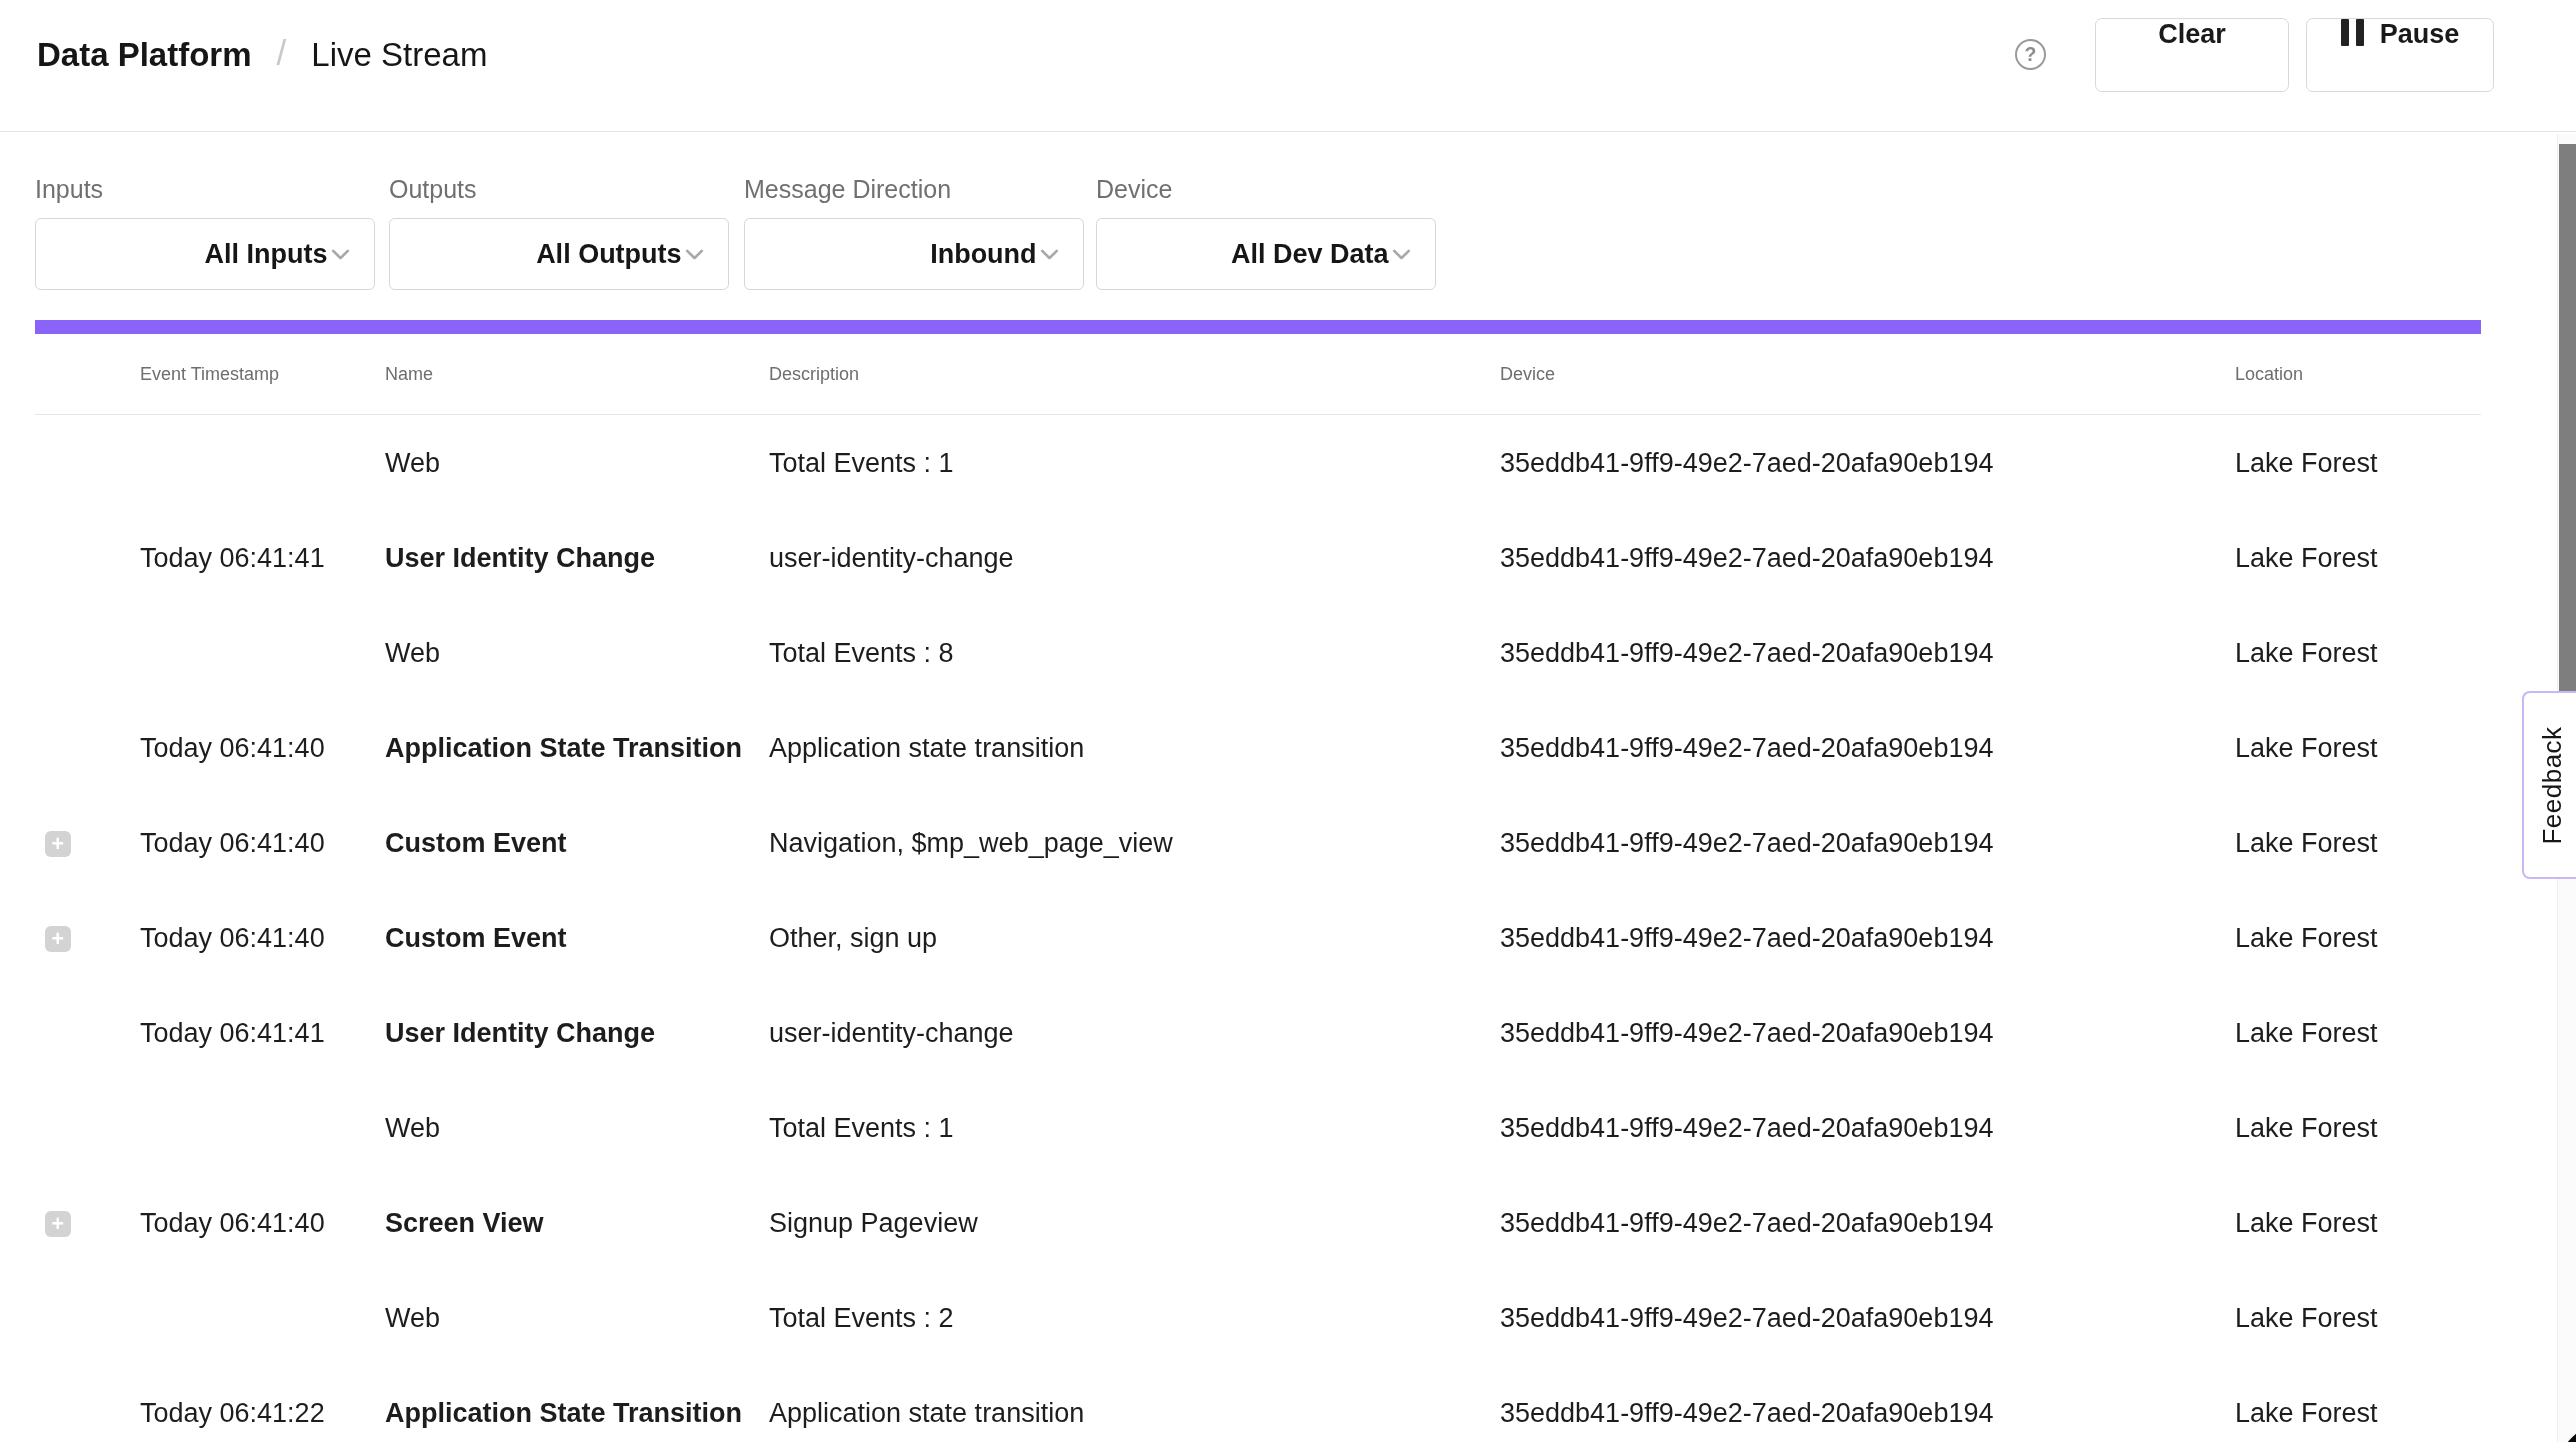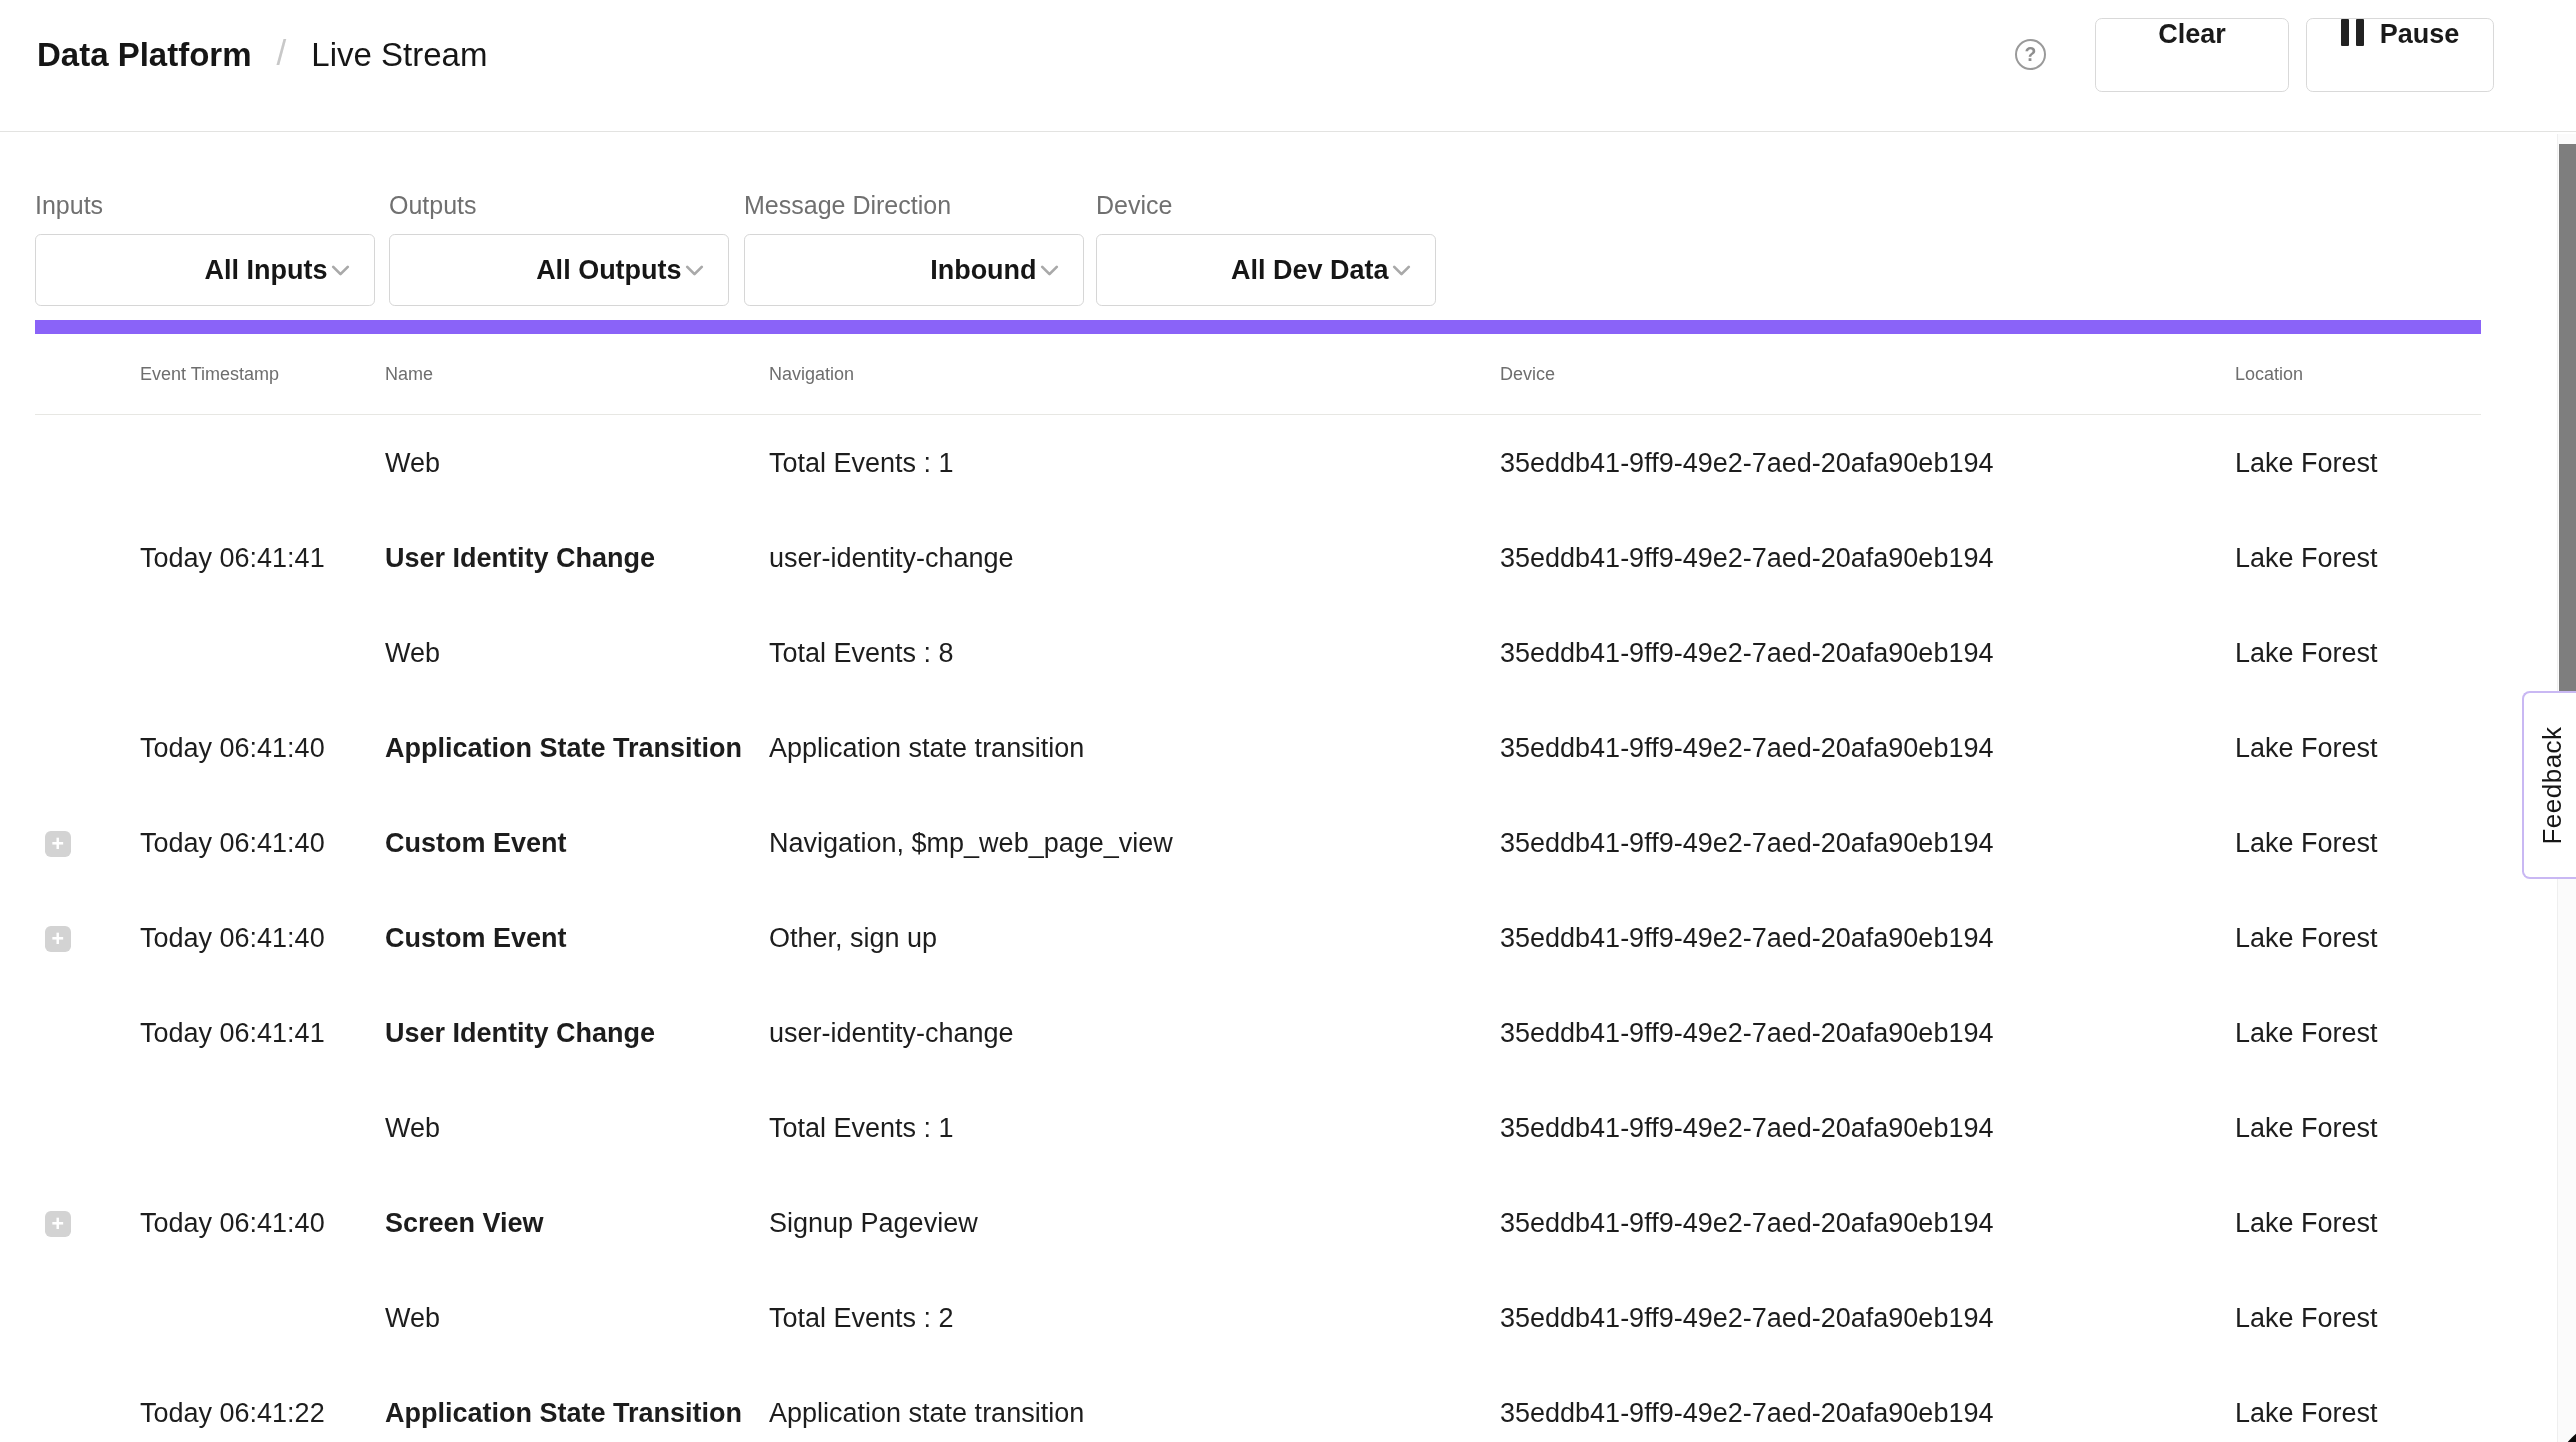"Inputs" .filters { top: 148px -> 132px }
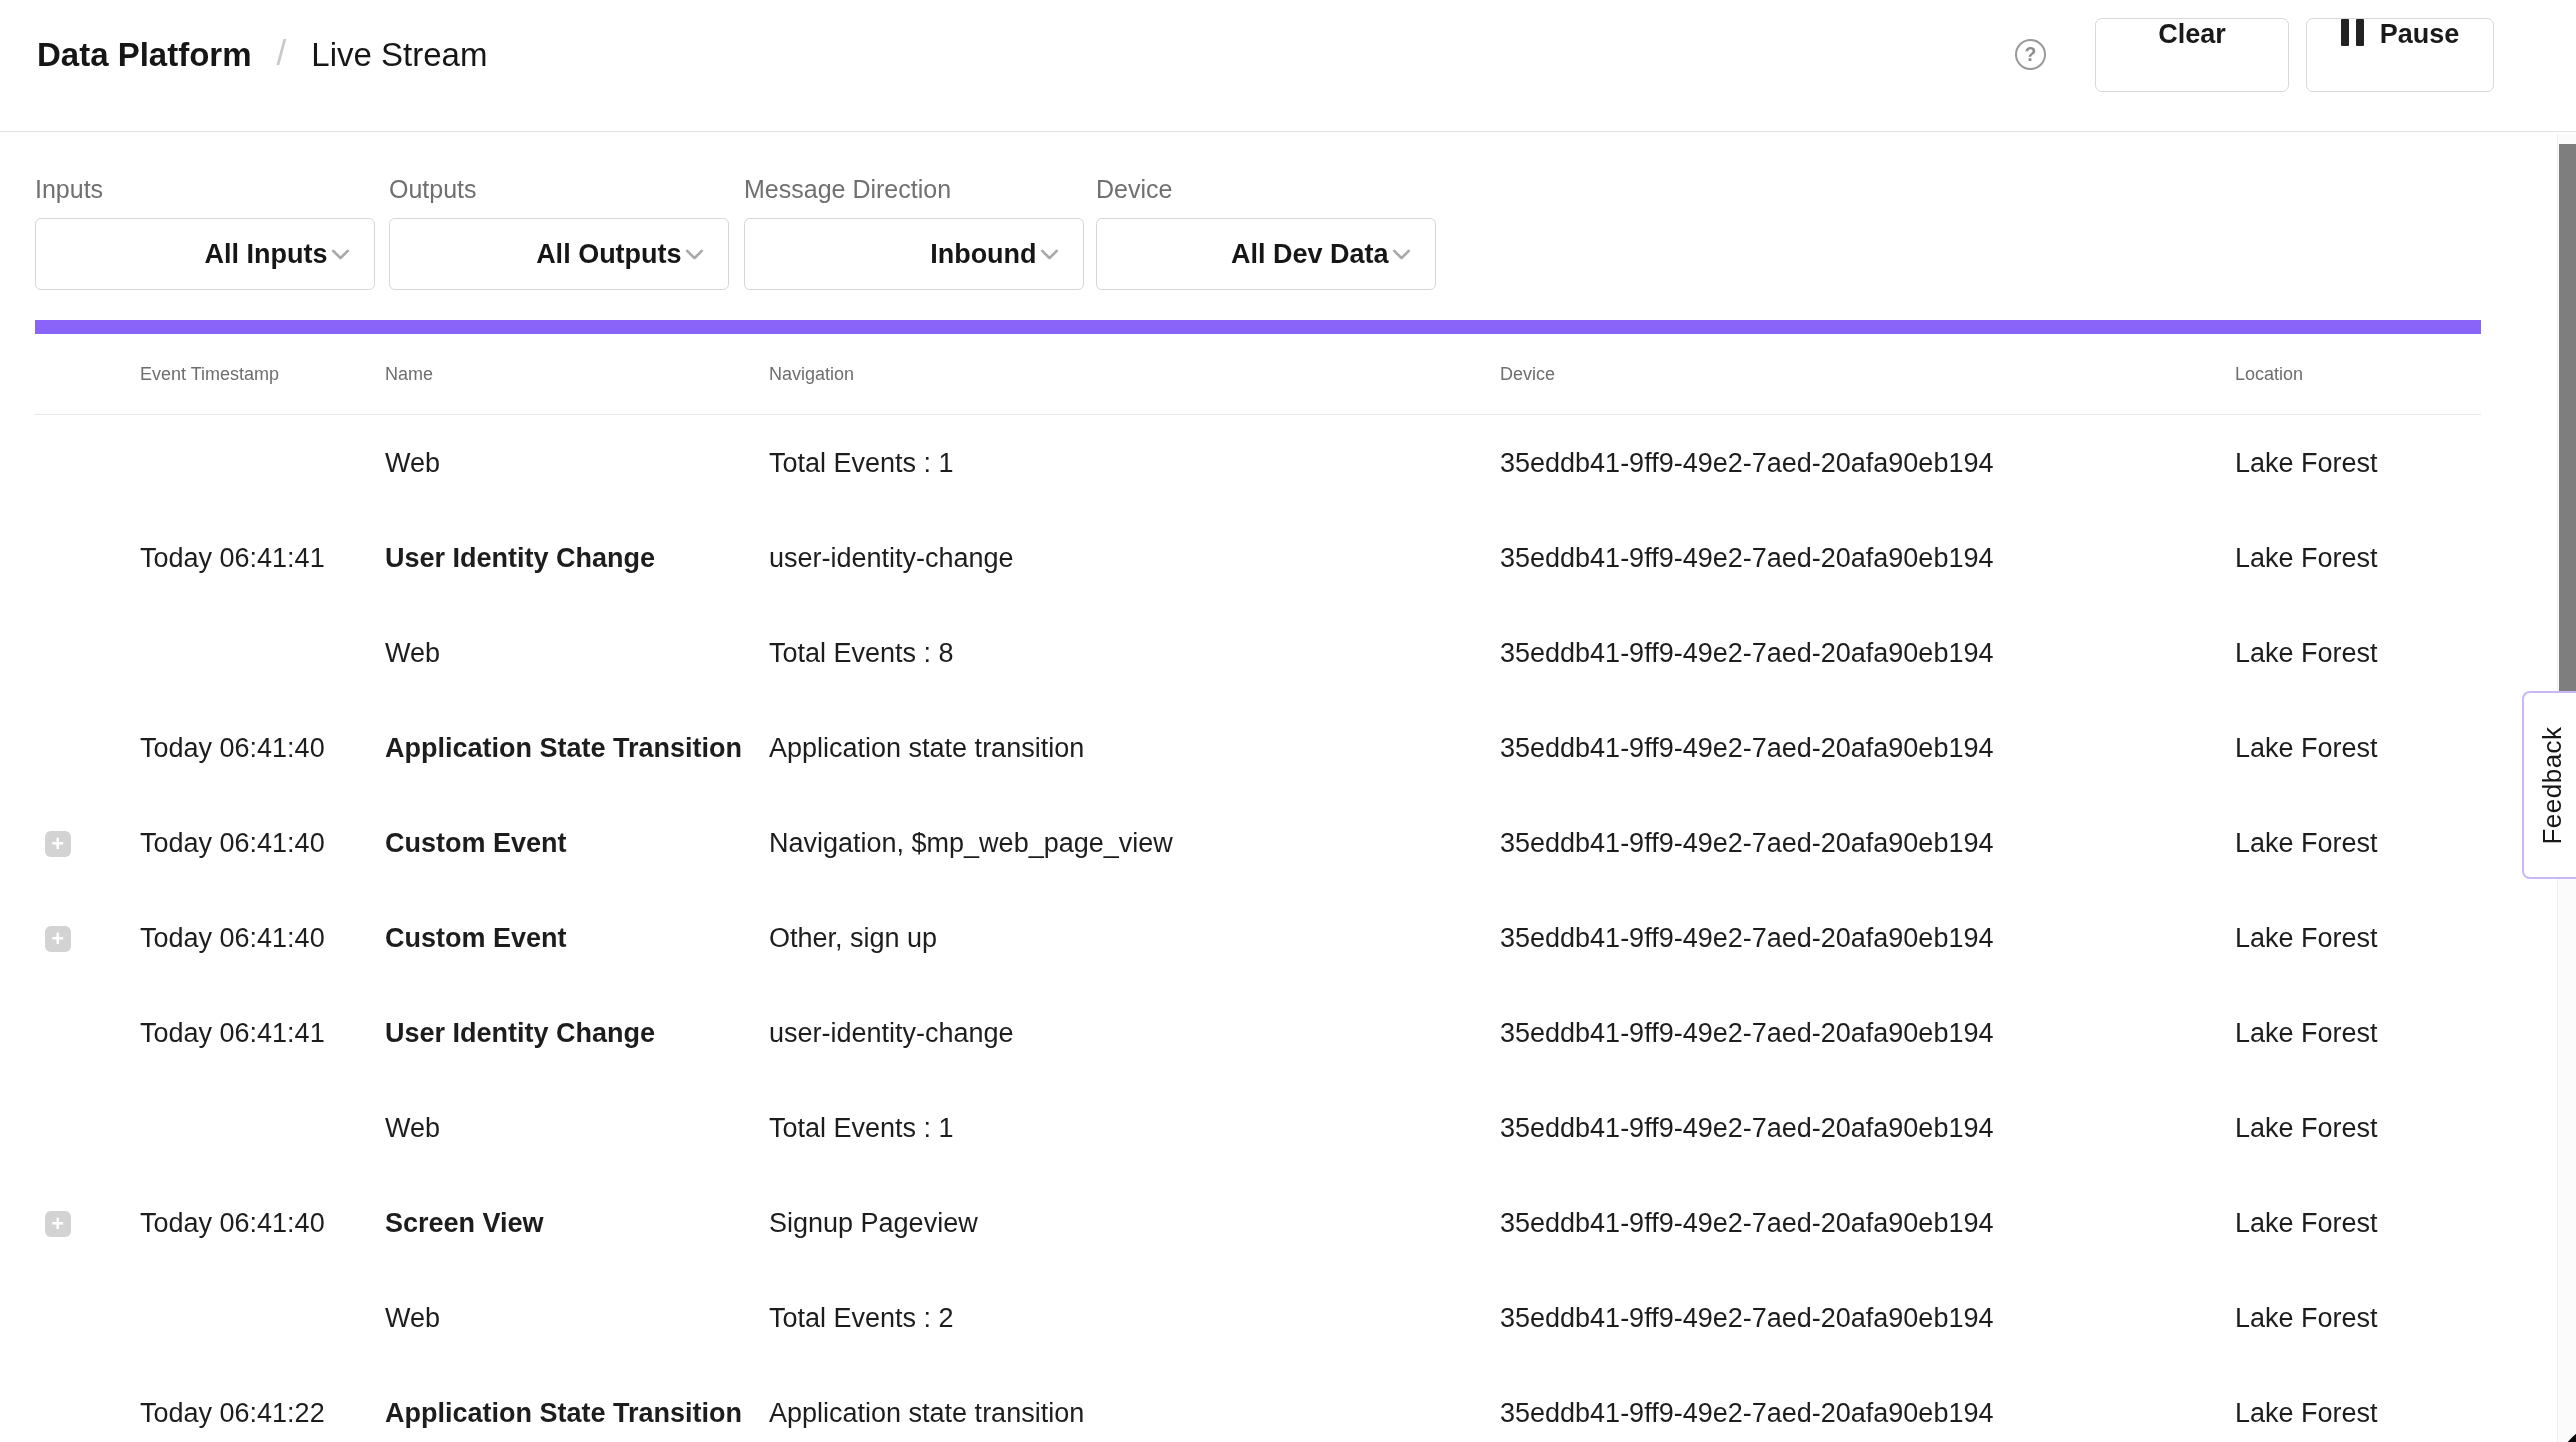"Navigation" span.cell { text: Navigation -> Description }
